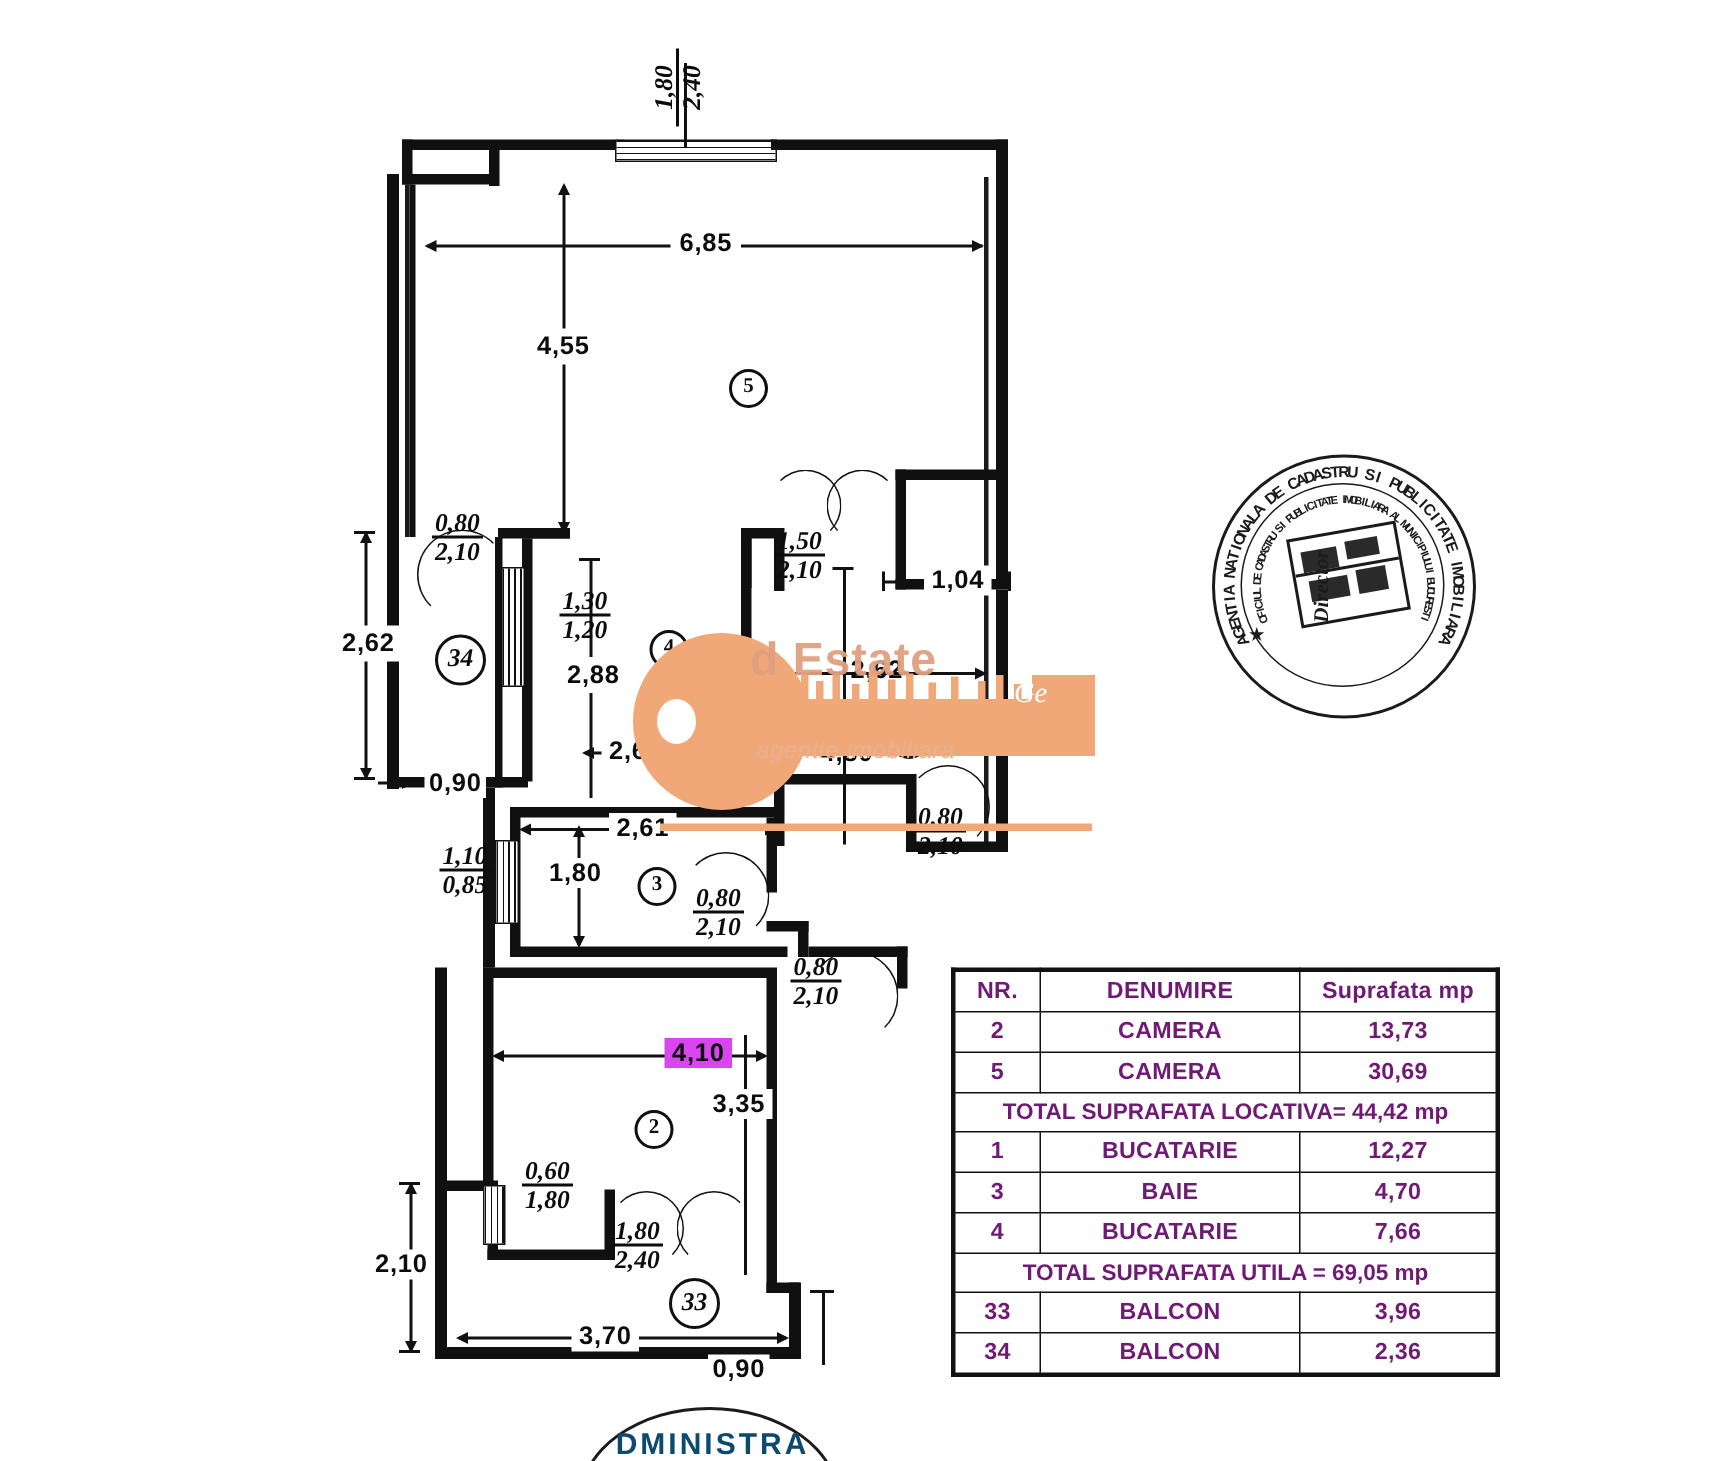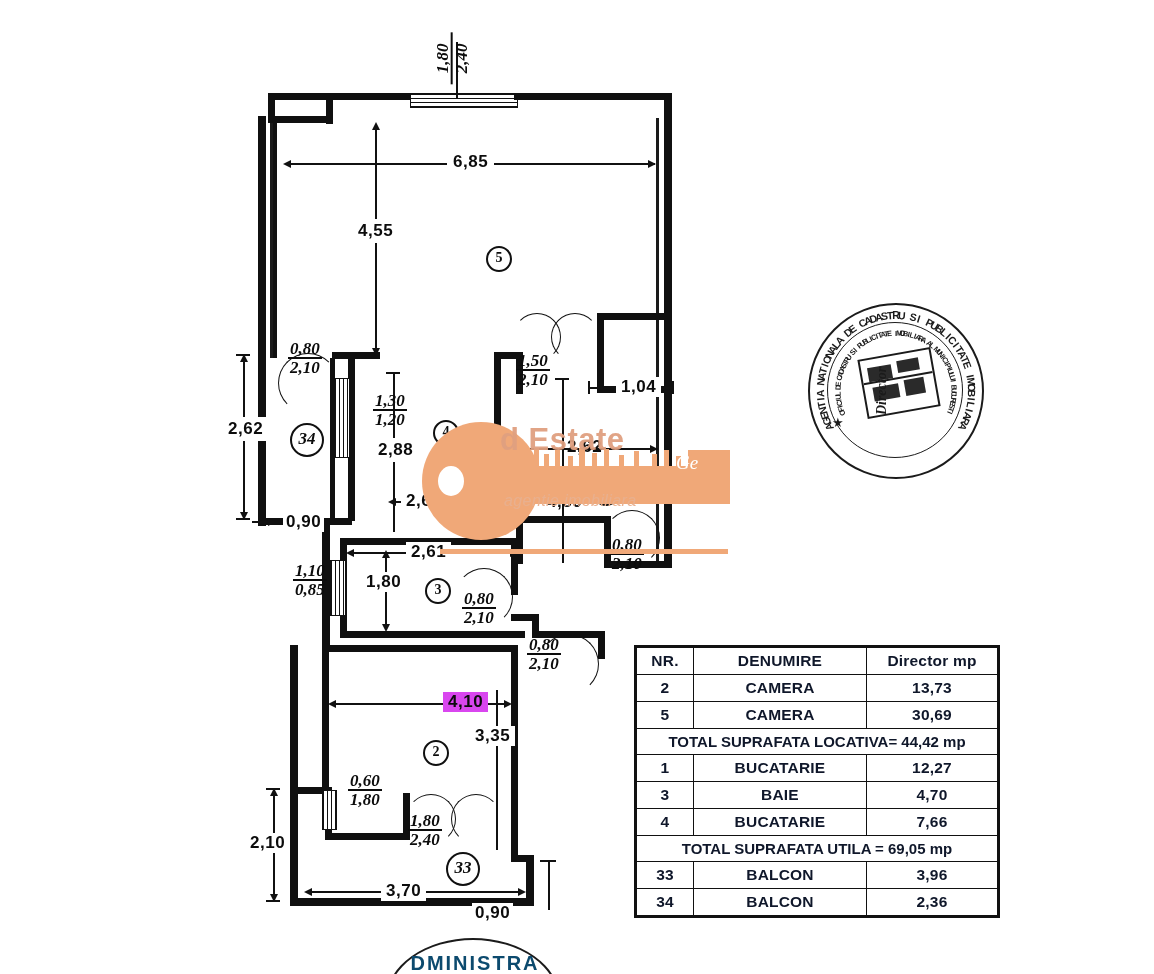"NR." #tbl td,#tbl th { color: #0f172a -> #701a75 }
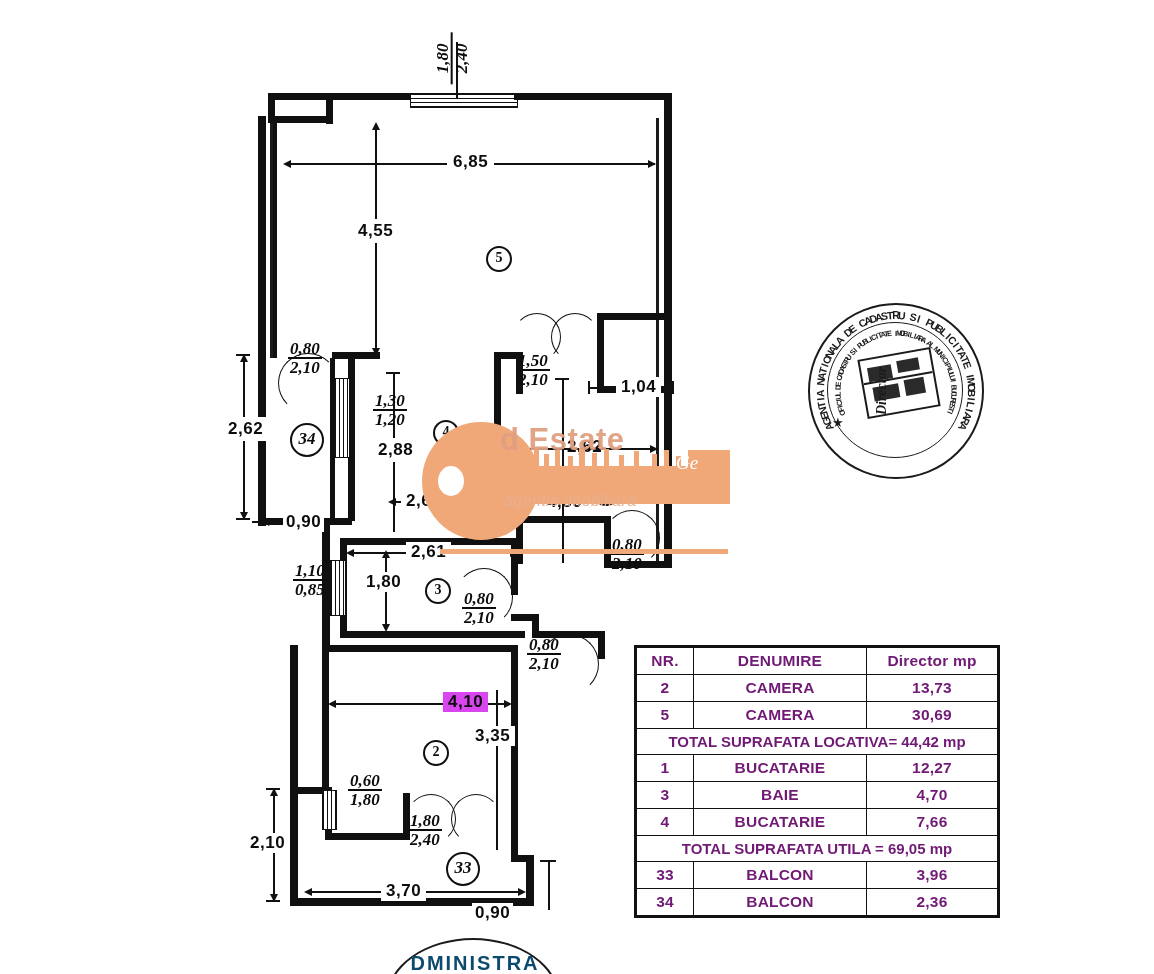"Director mp" th.c-sup { text: Director -> Suprafata }
